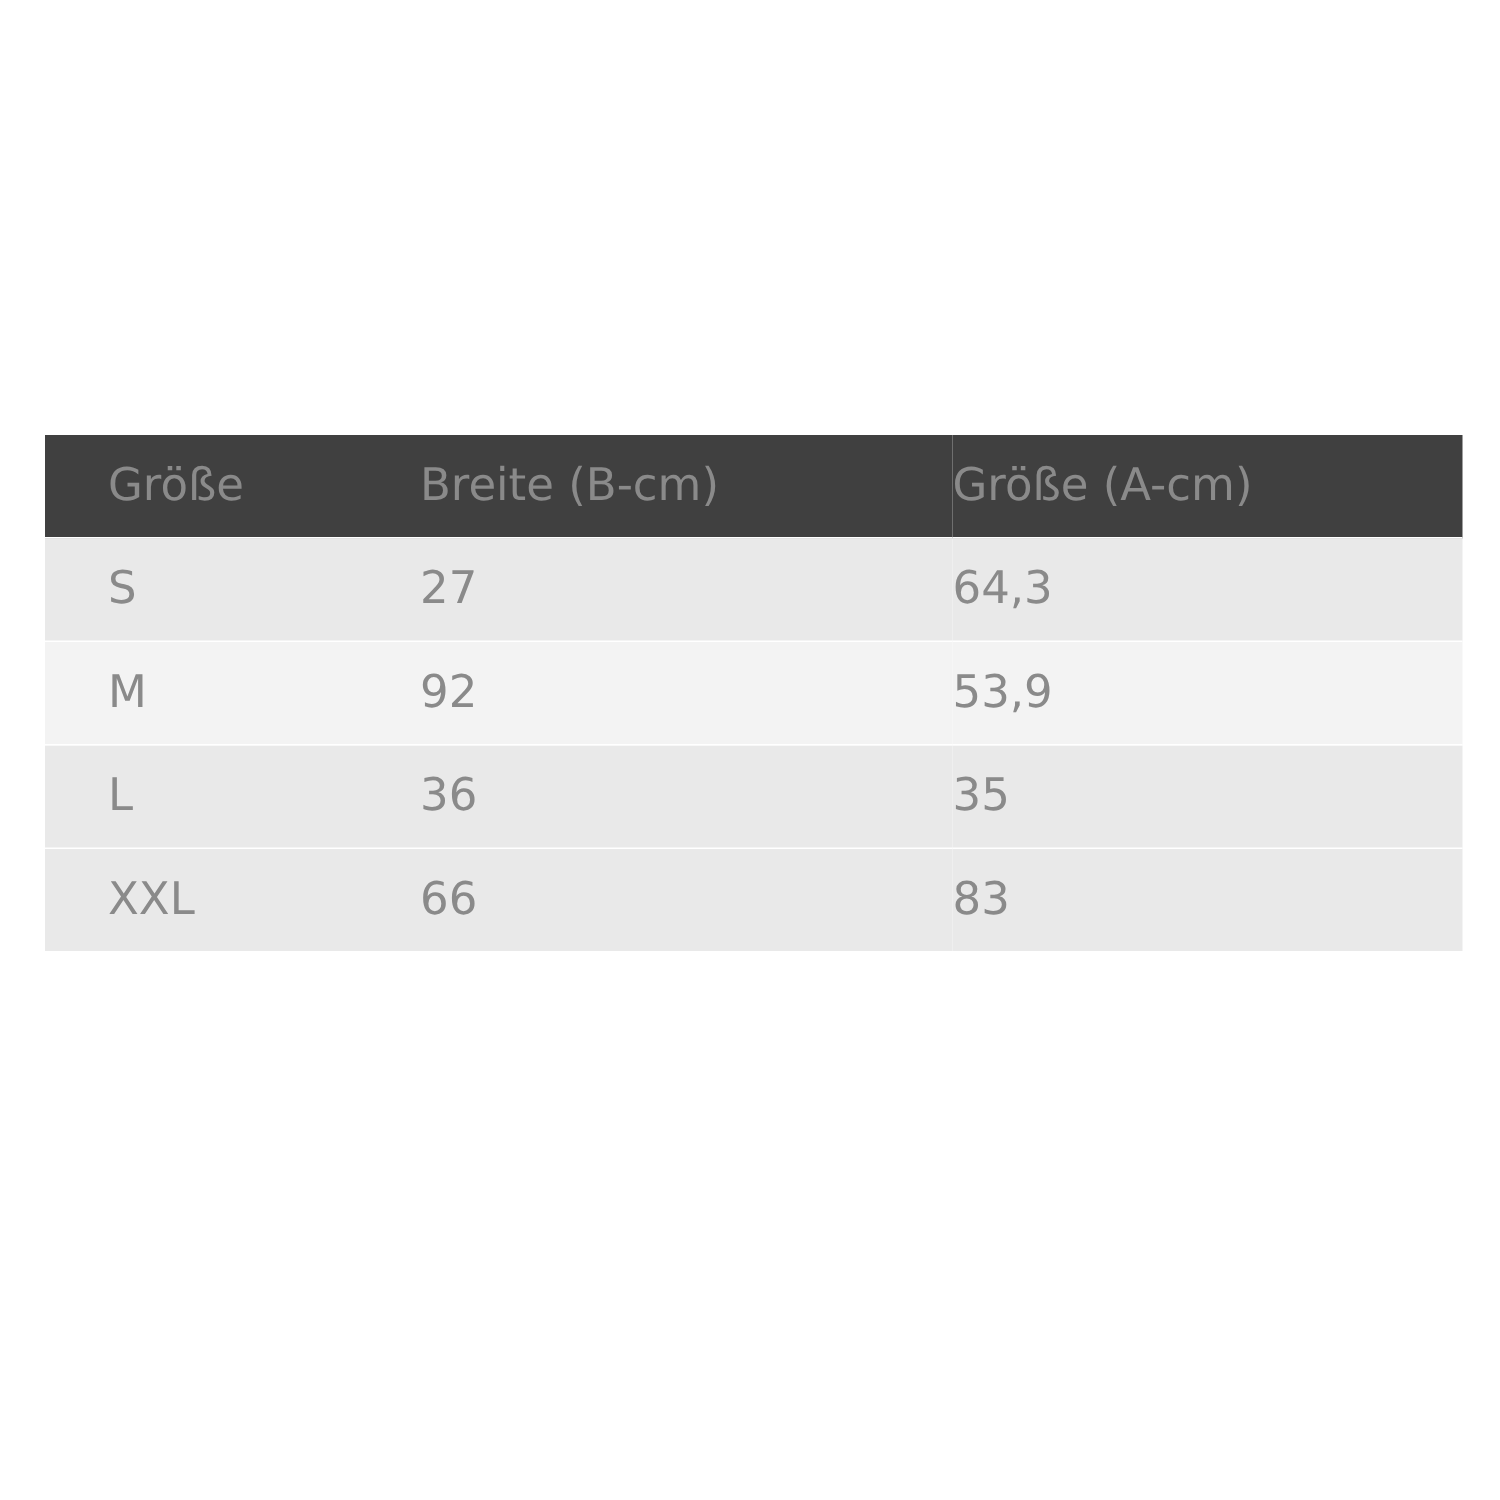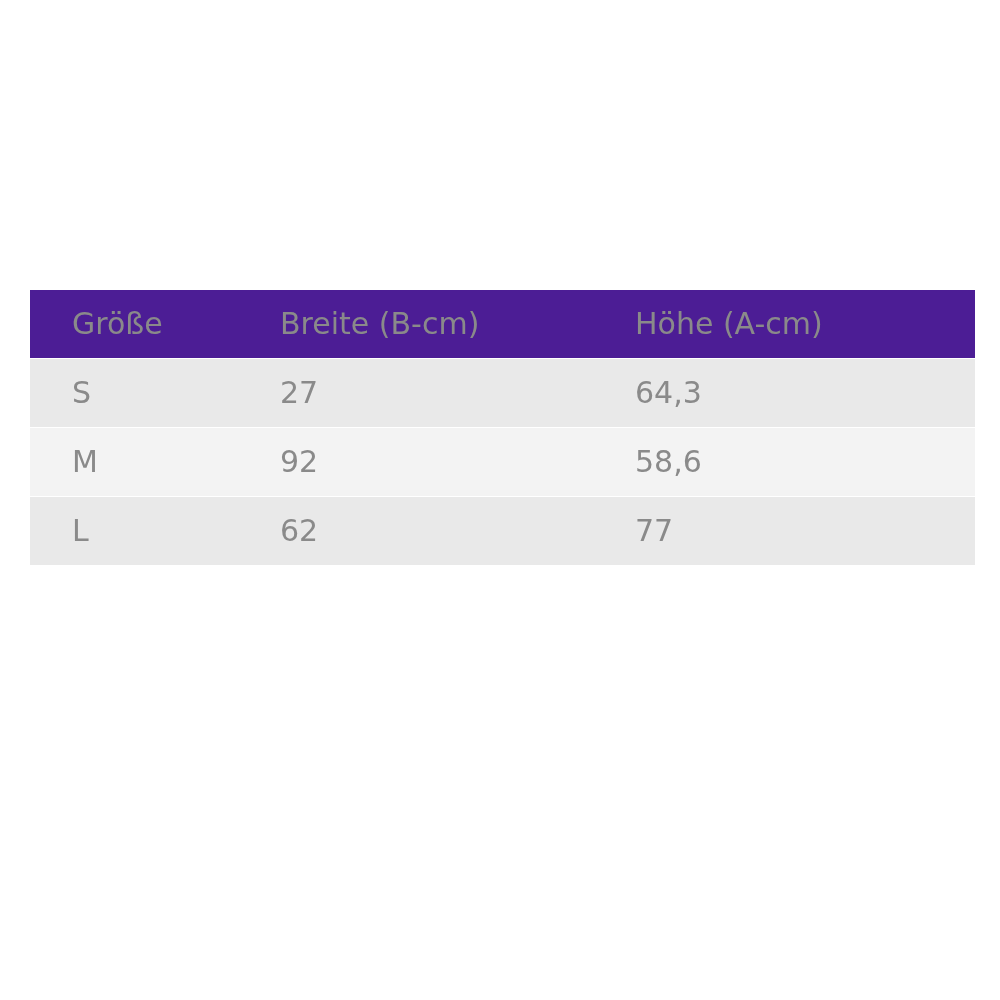"Größe" thead tr { background: #4c1d95 -> #404040 }
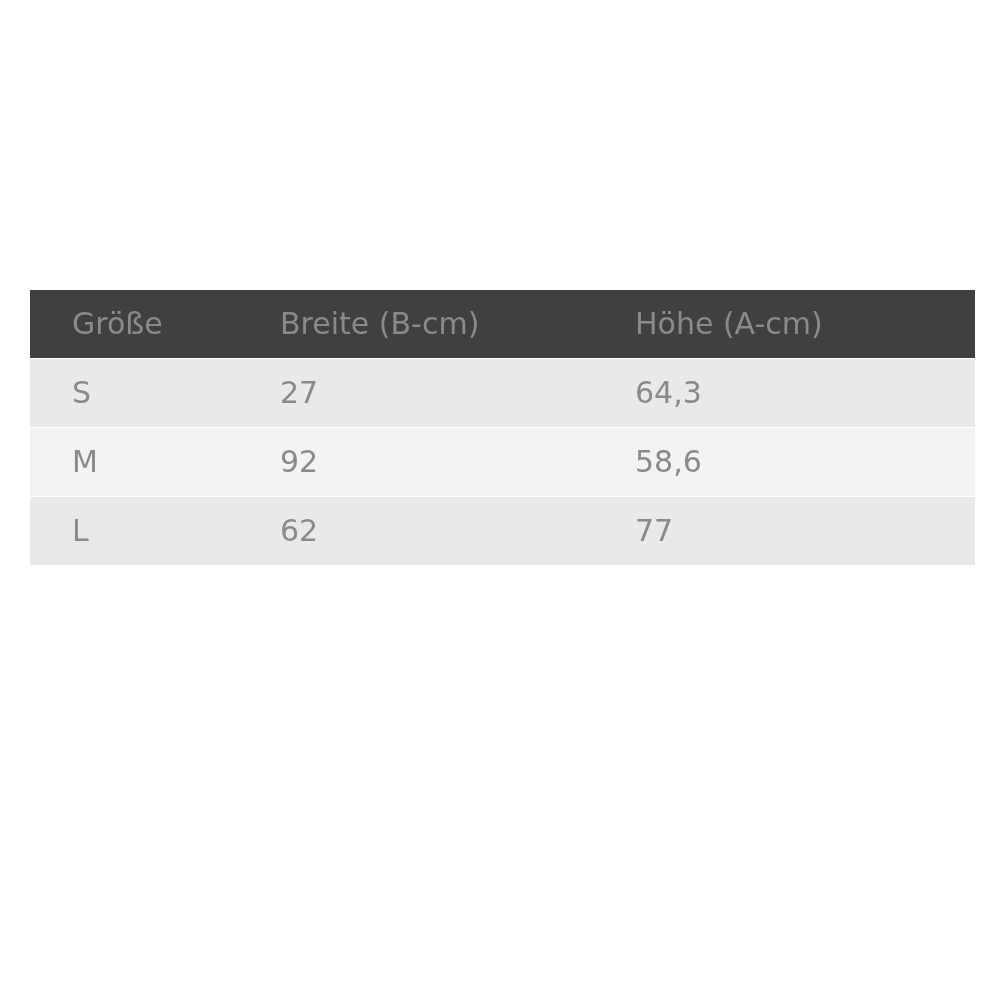"Höhe (A-cm)" th { text: Höhe -> Größe }
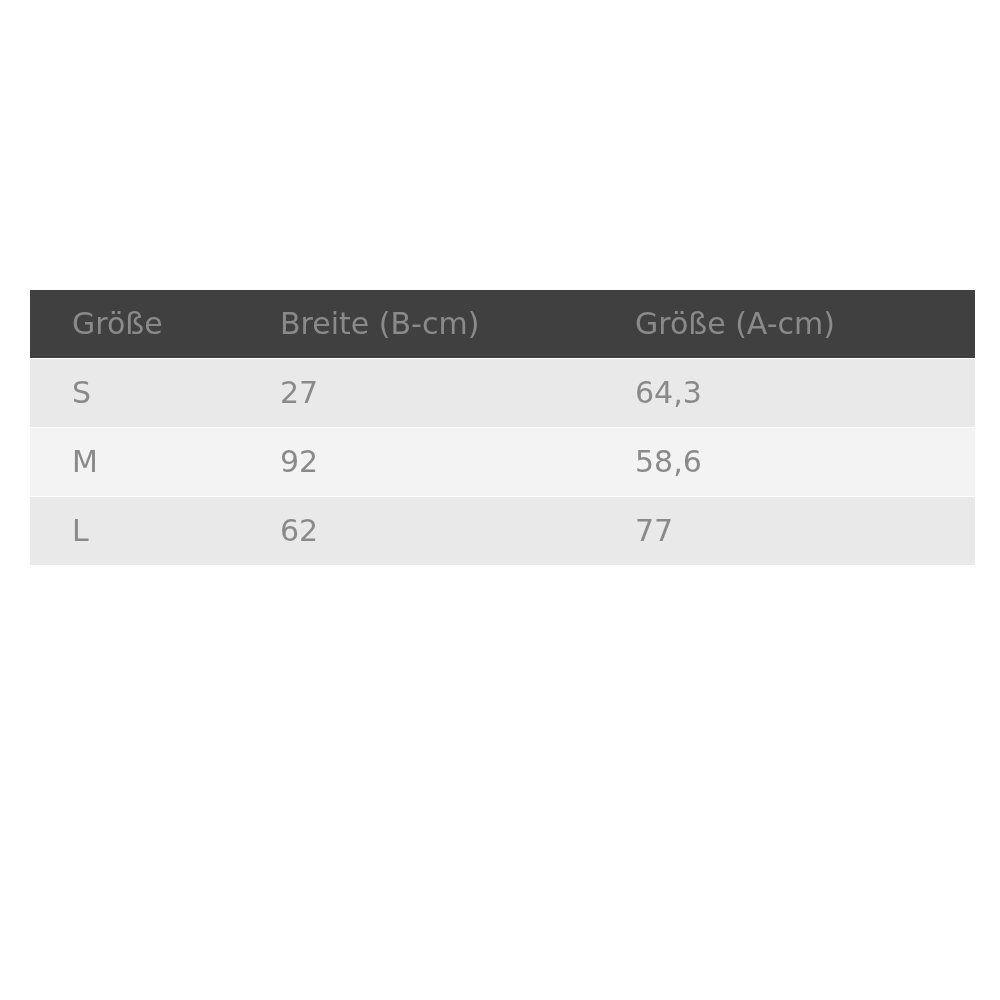"58,6" td { text: 58,6 -> 53,9 }
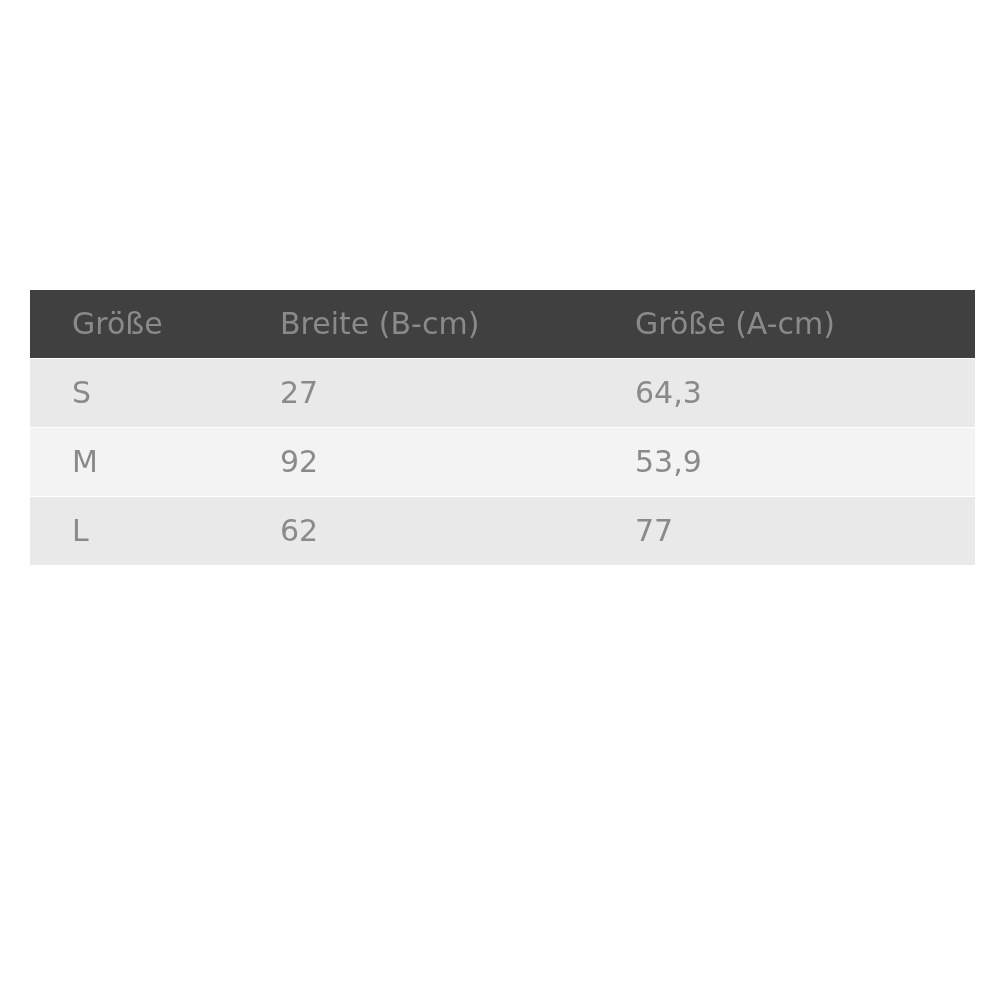"62" td.col2 { text: 62 -> 36 }
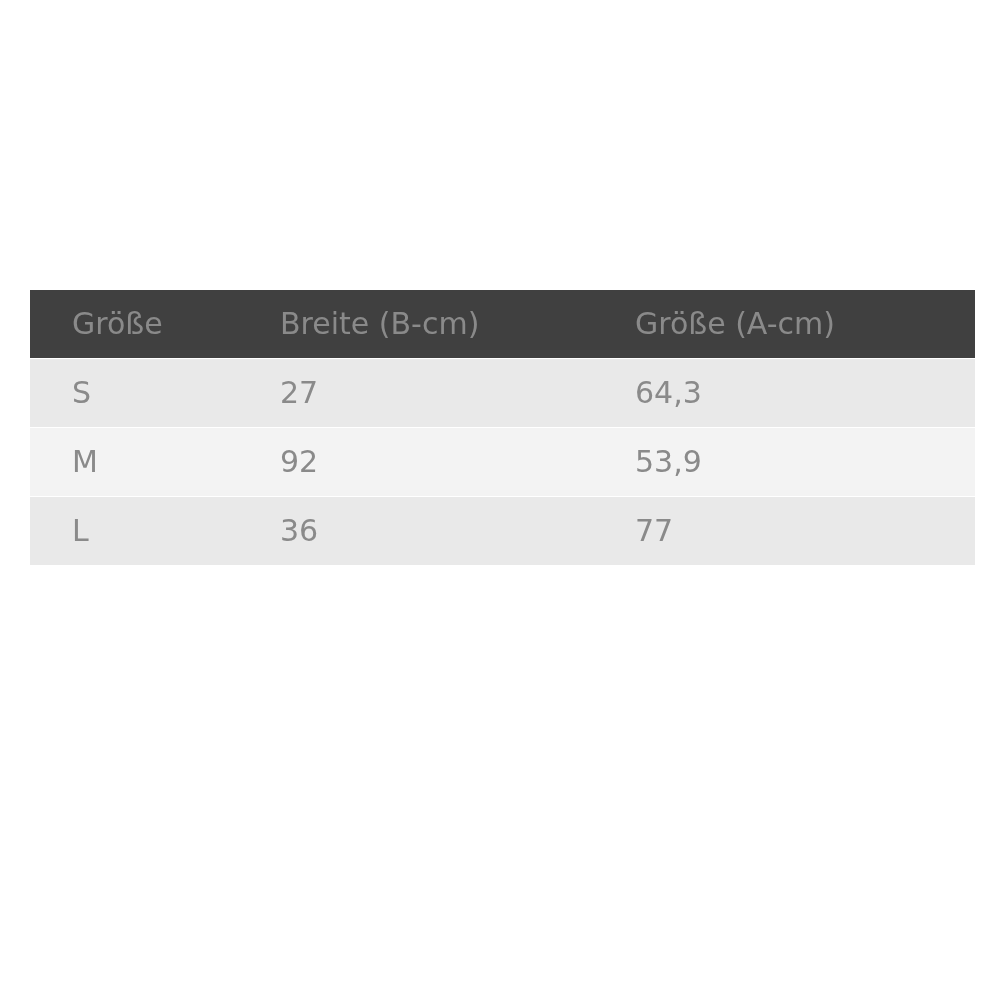"77" td { text: 77 -> 35 }
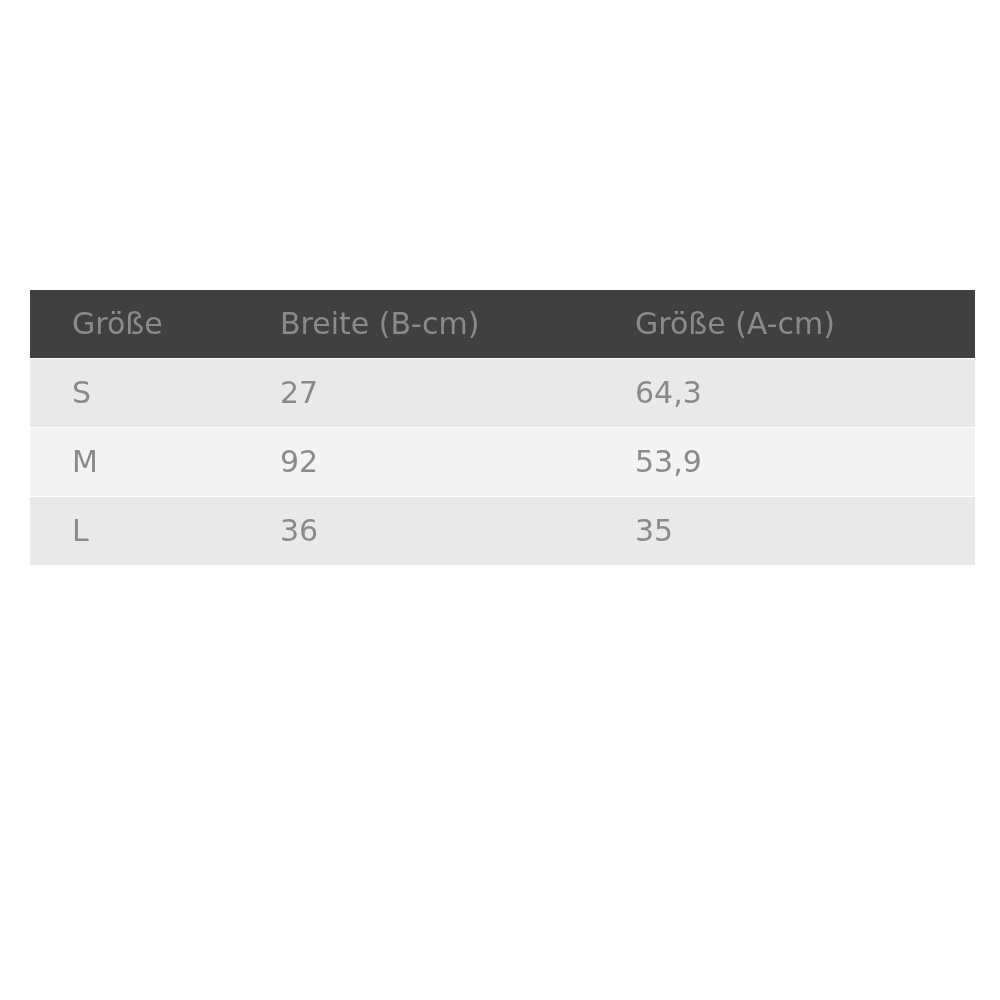"XXL" tr.odd { html: none -> <tr> <td>XXL</td> <td>66</td> <td>83</td> </tr> }
